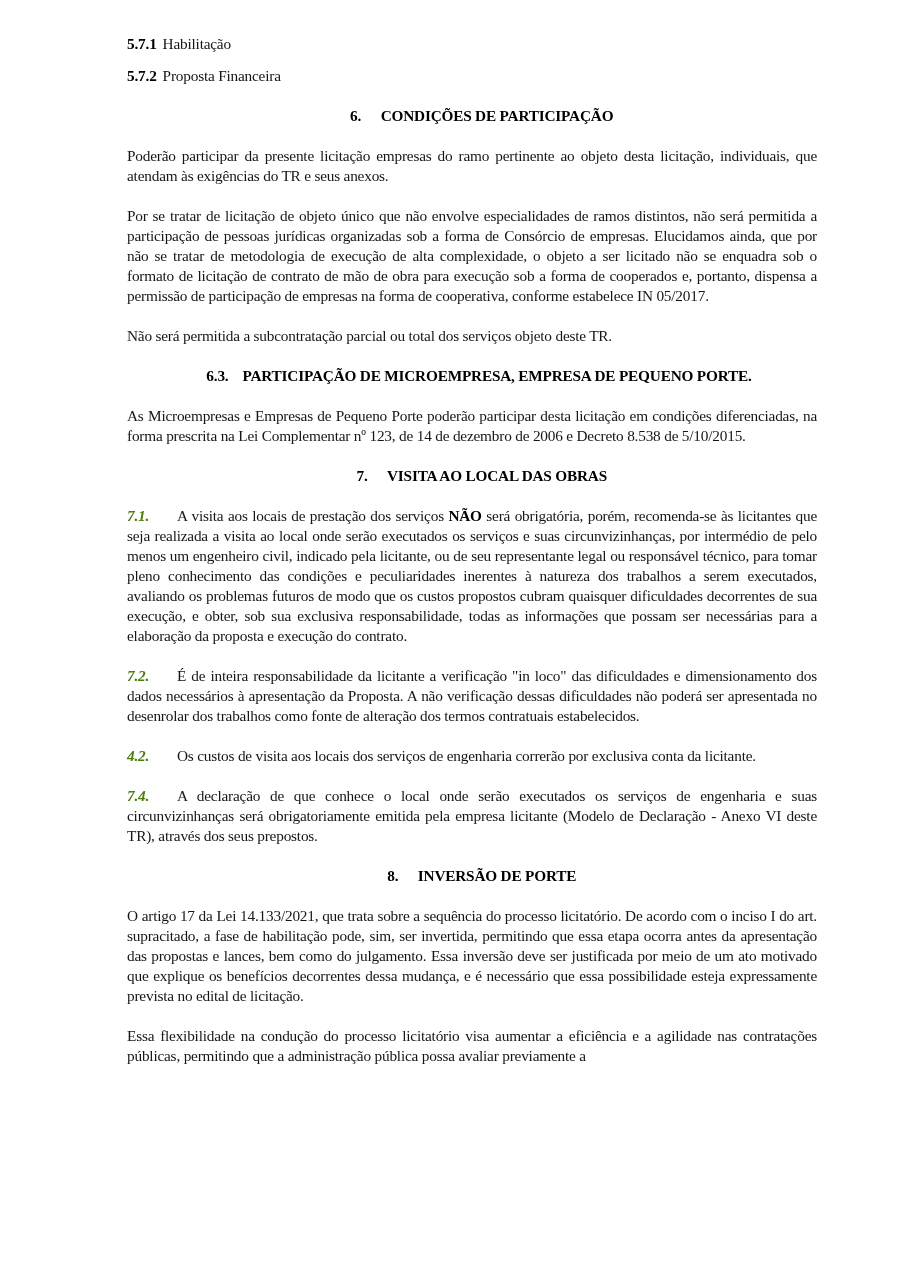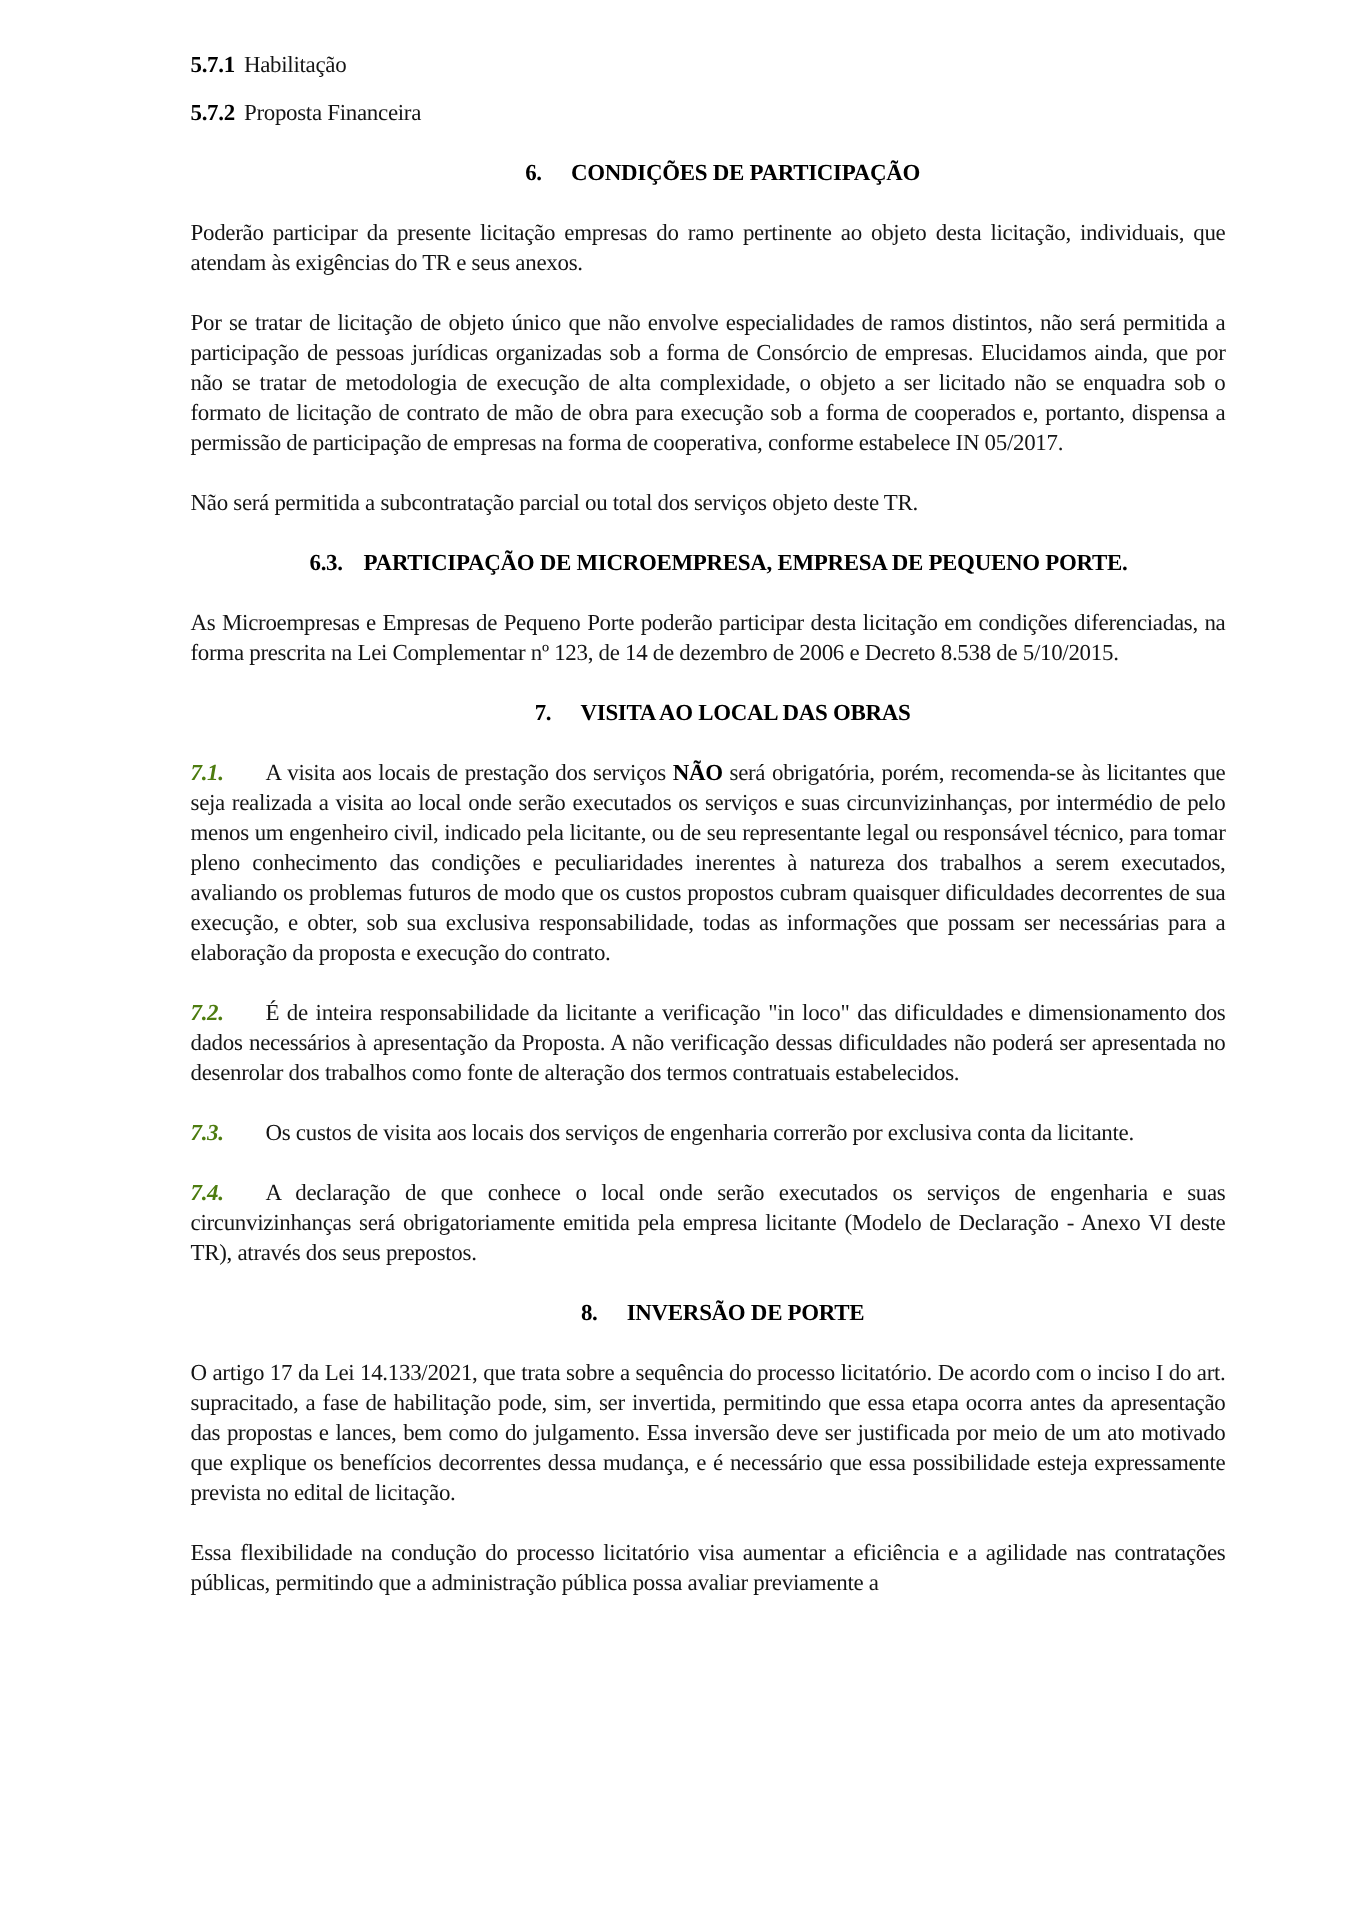"7.3." span.p-num { text: 7.3 -> 4.2 }
